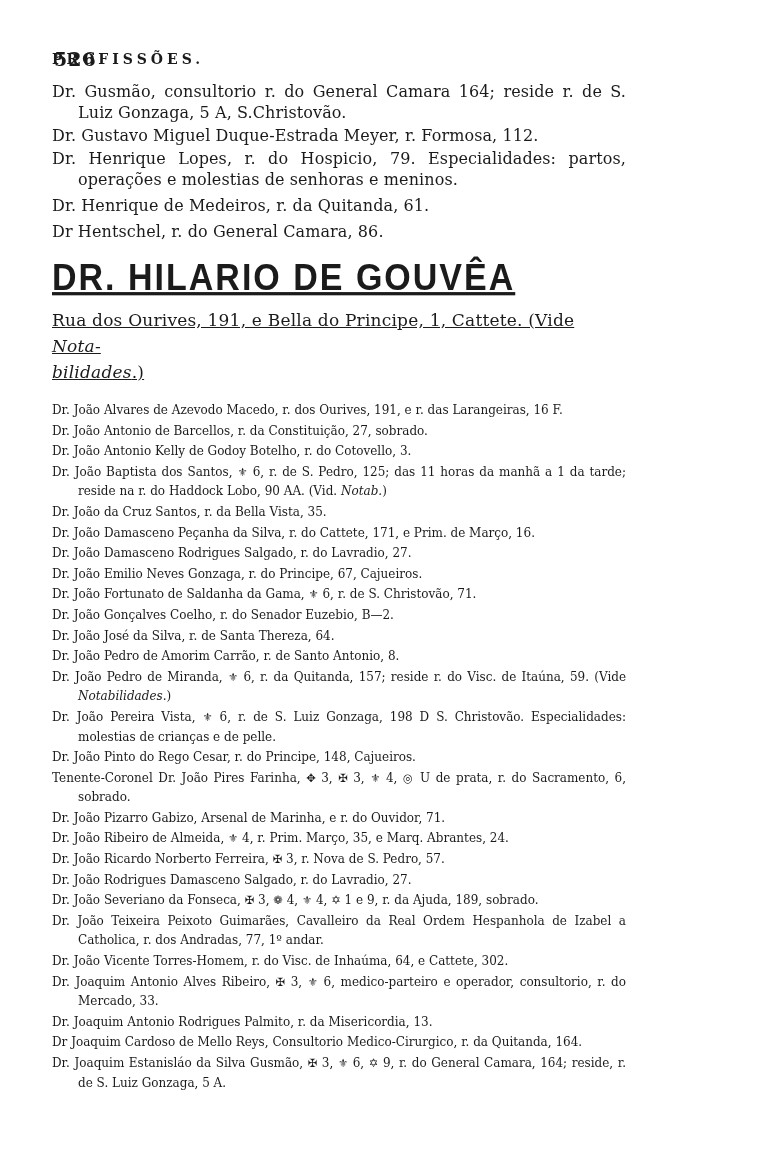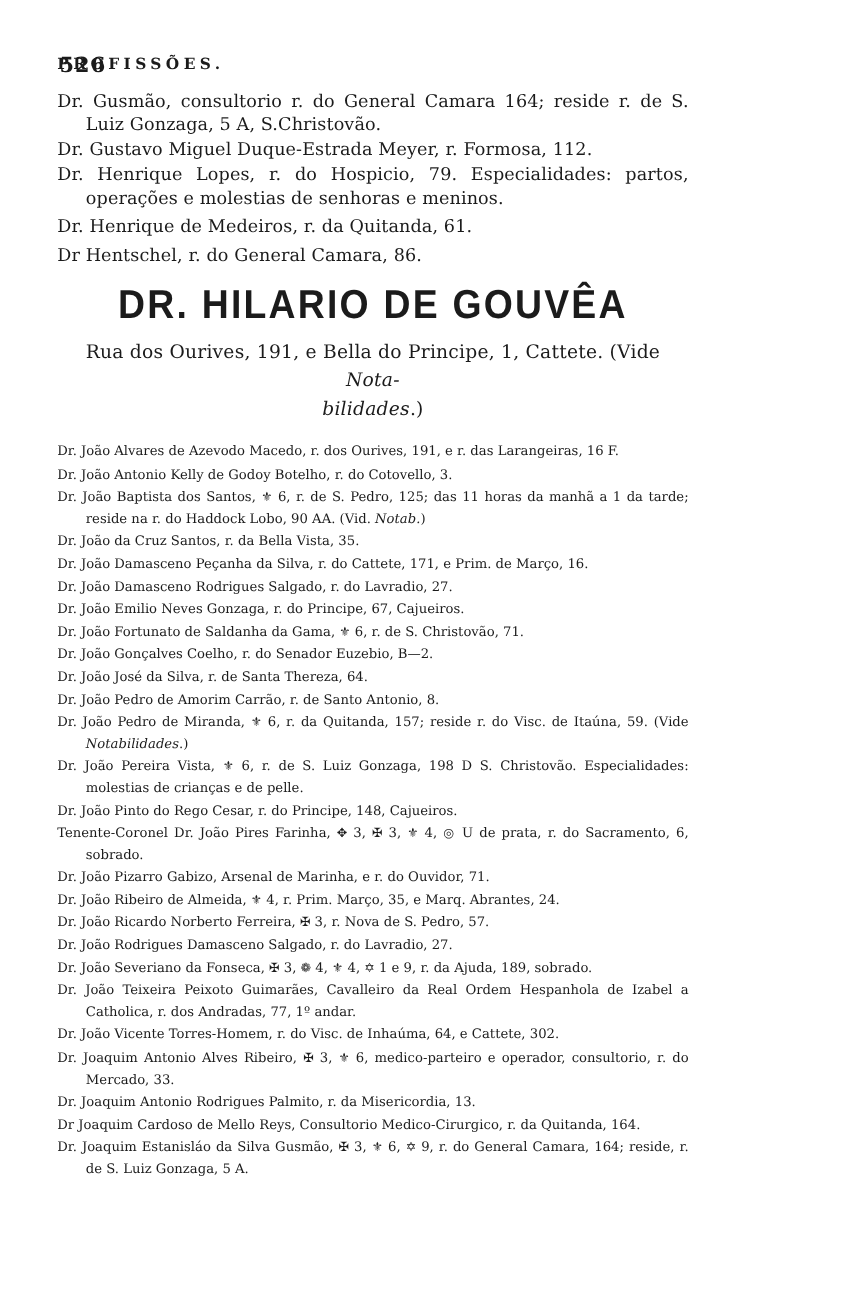"DR. HILARIO DE GOUVÊA" .feature { text-align: center -> left; text-decoration: none -> underline }
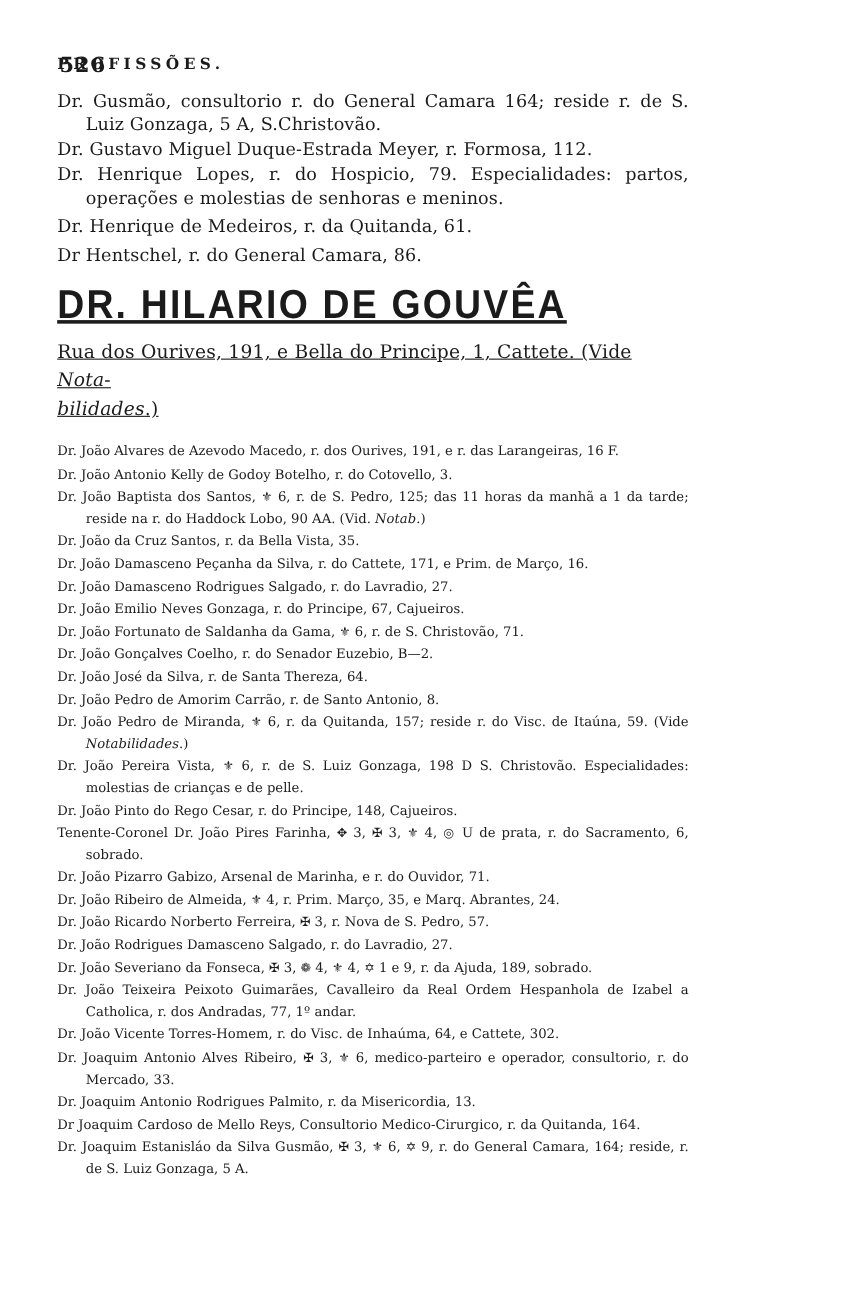"Dr. João Antonio de Barcellos," div.entry { html: none -> <div><span>Dr. João Antonio de Barcellos, r. da Constituição, 27, sobrado.</span></div> }
